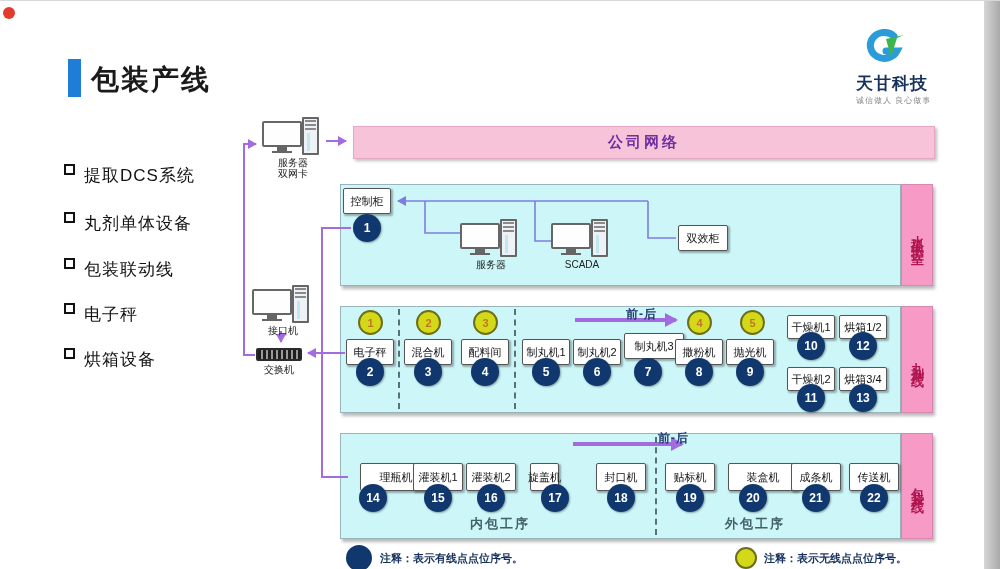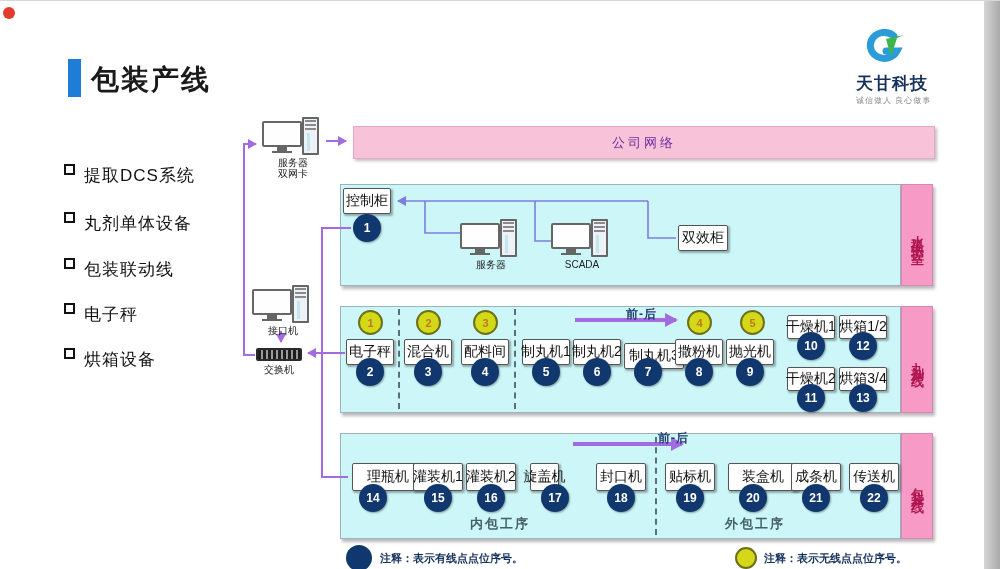"公司网络" #banner span { font-size: 13px -> 15px; font-weight: normal -> bold }
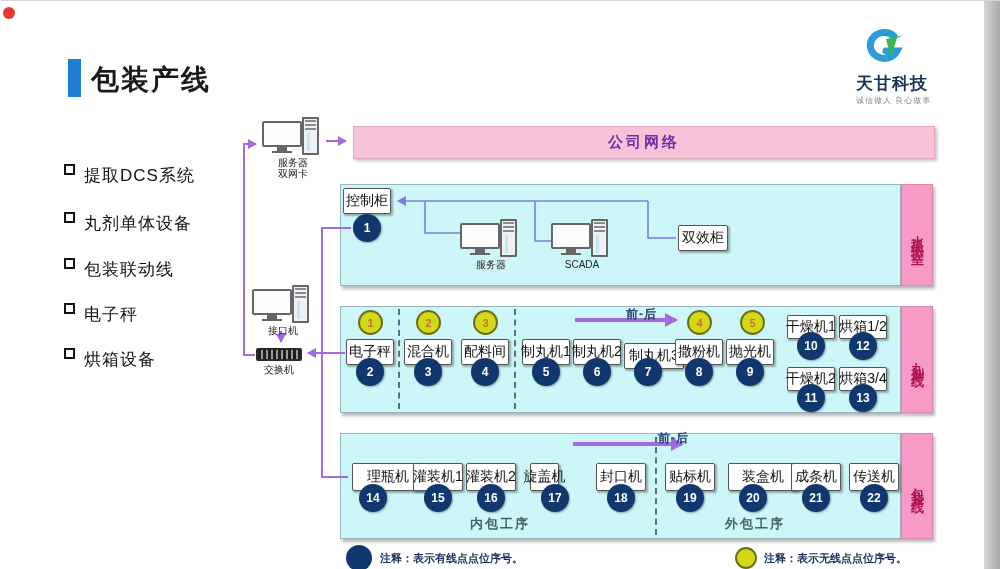"控制柜" .machine span { font-size: 14px -> 11px }
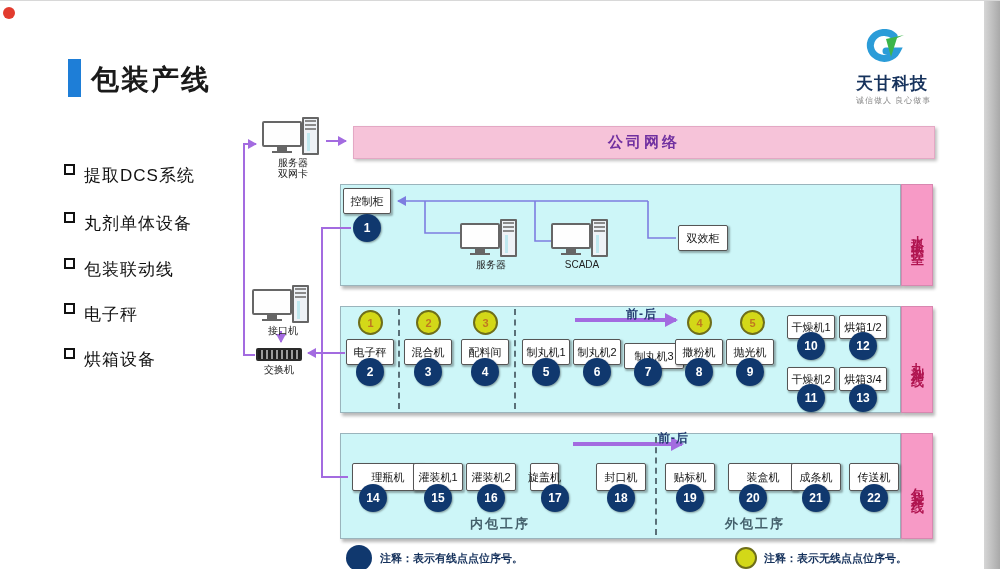"制丸机3" div.machine { top: 342px -> 332px }
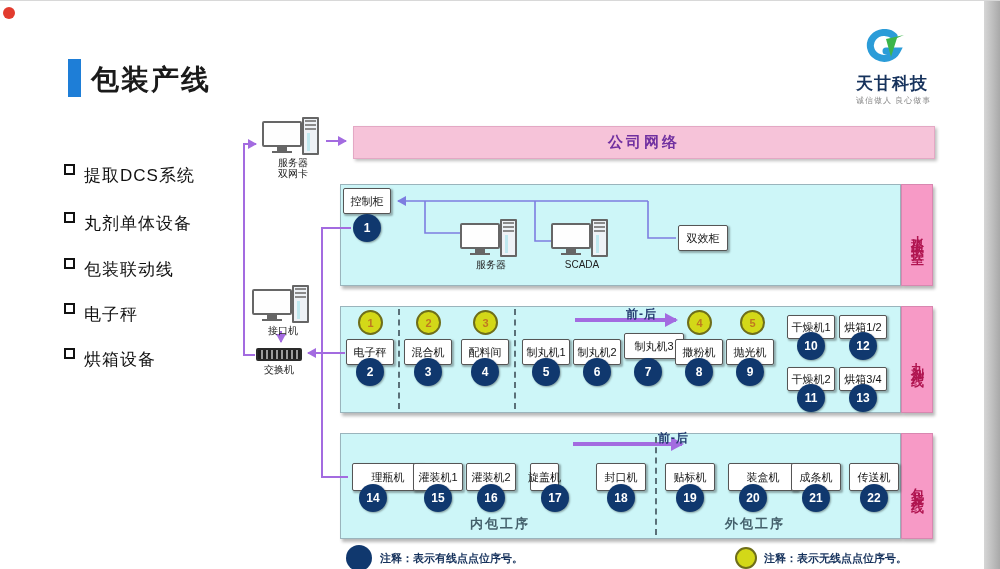"理瓶机" div.machine { left: 352px -> 360px }
